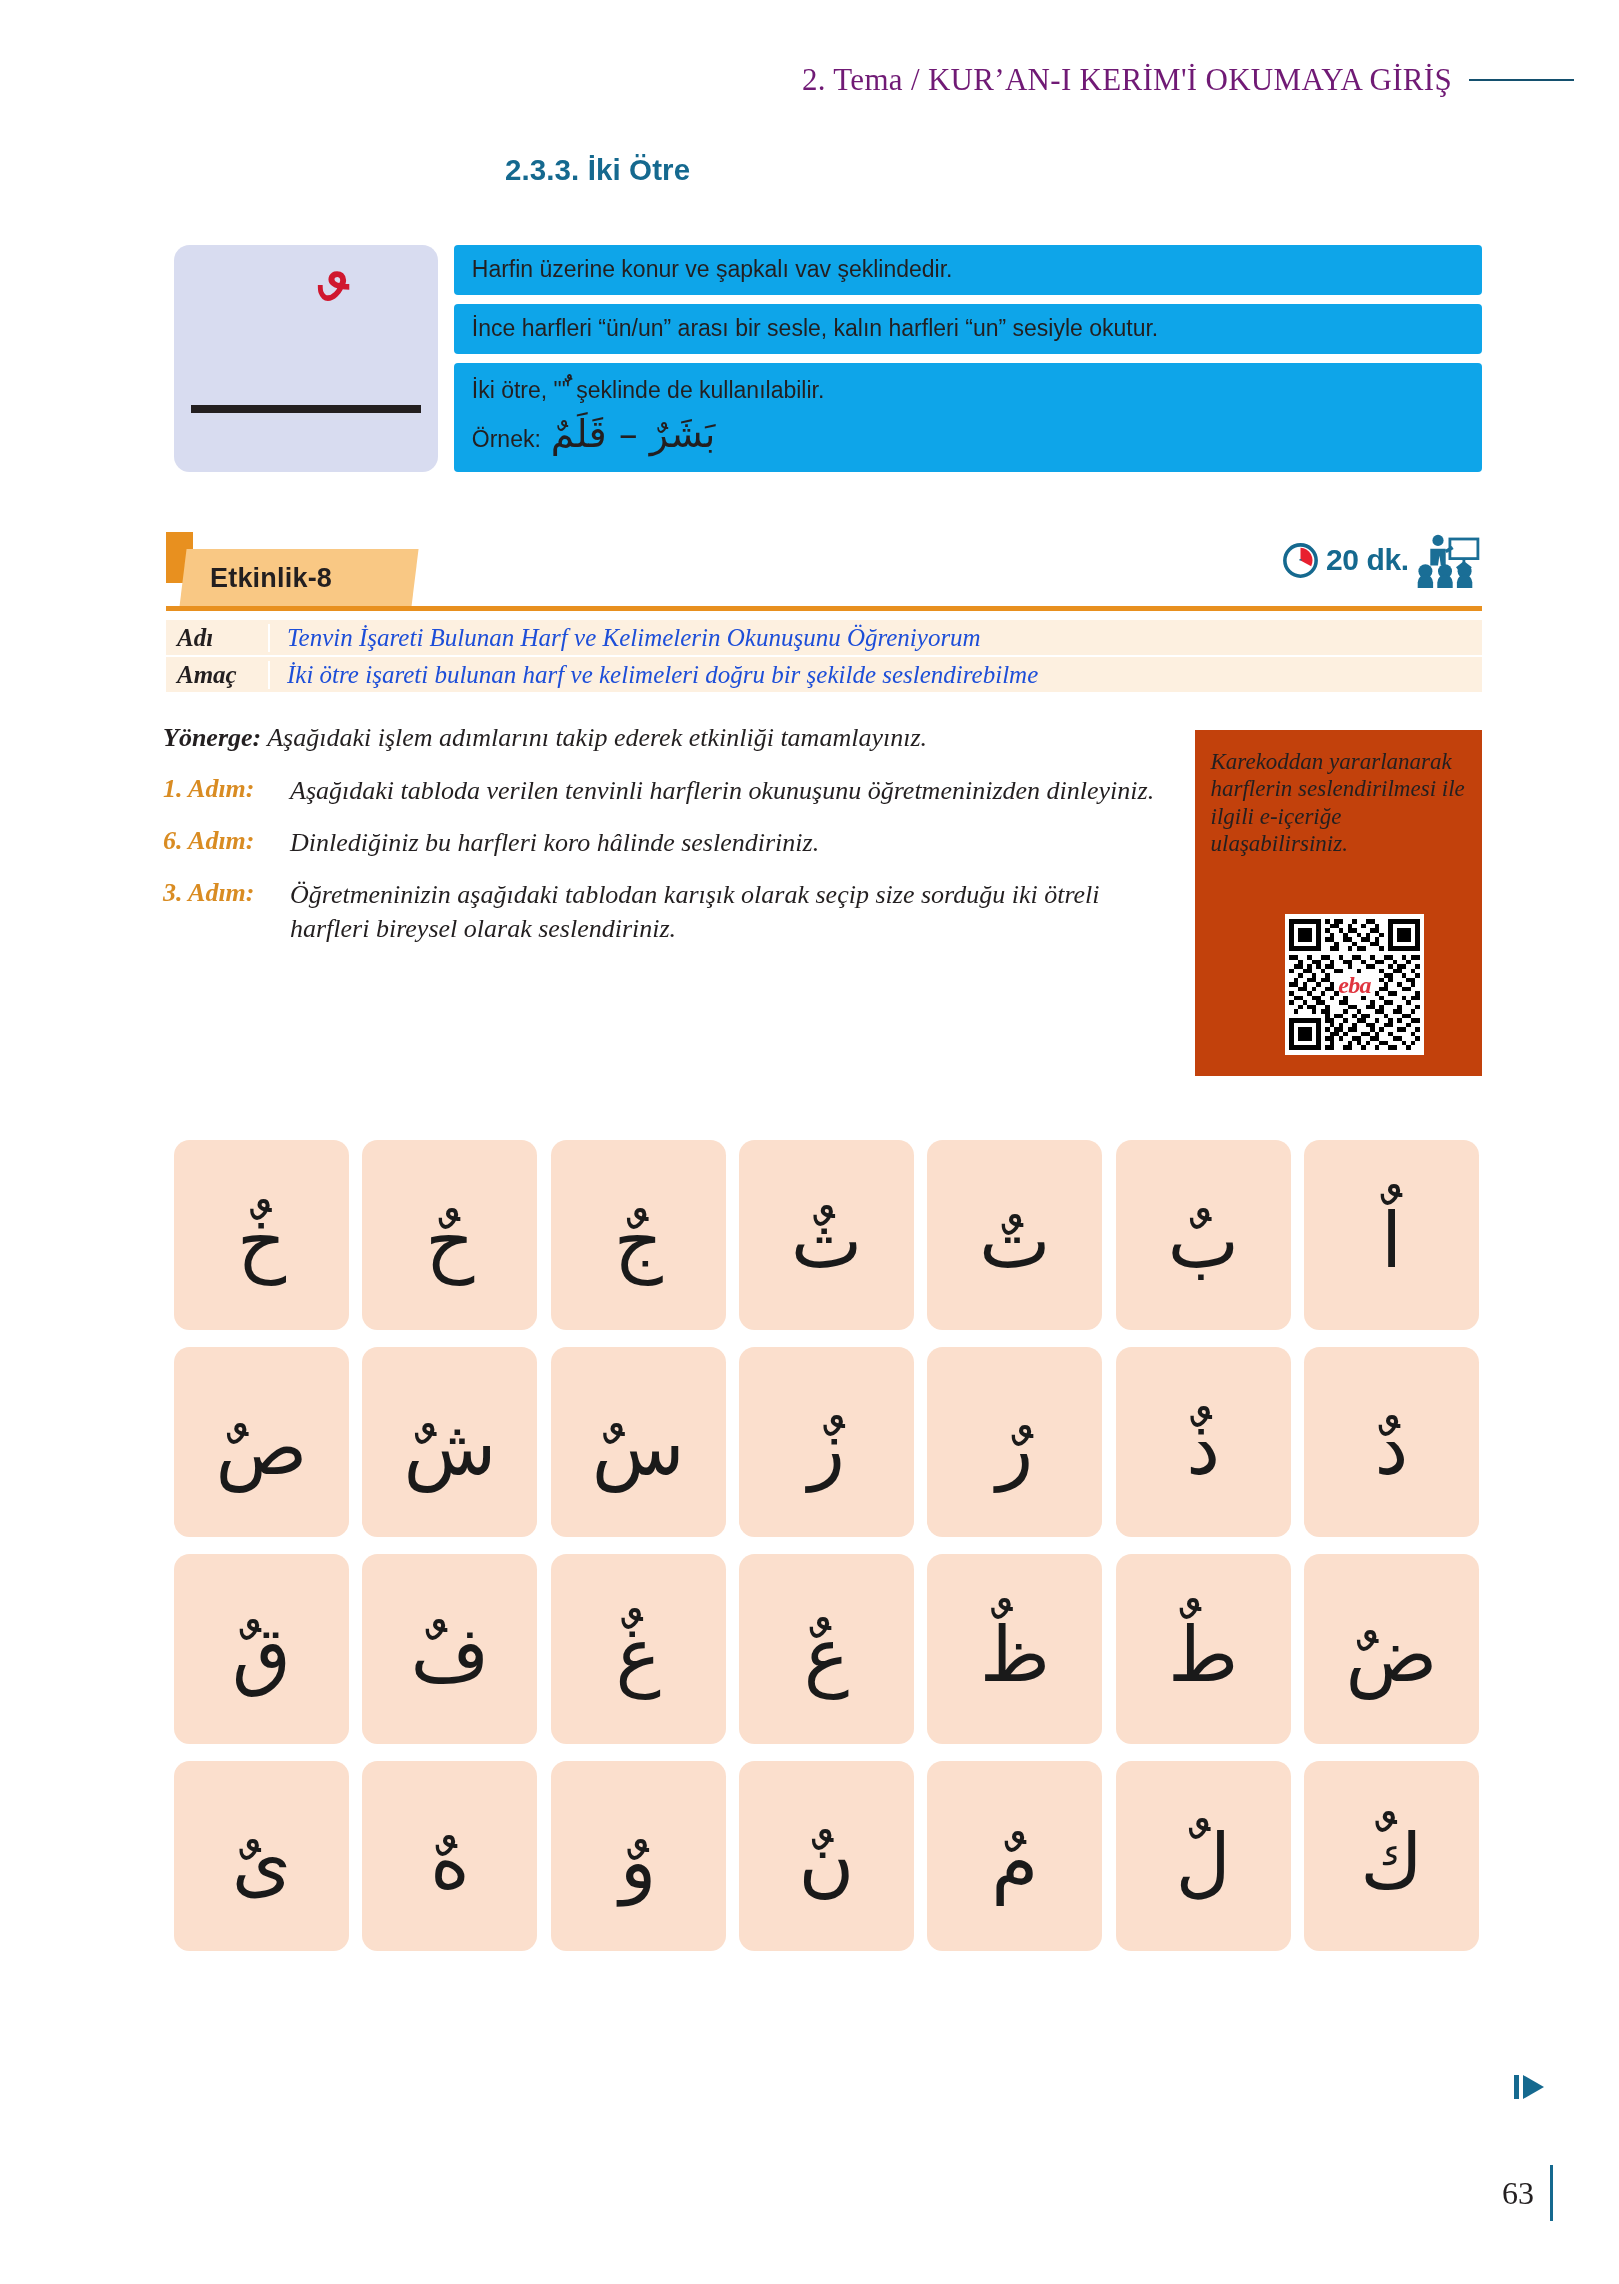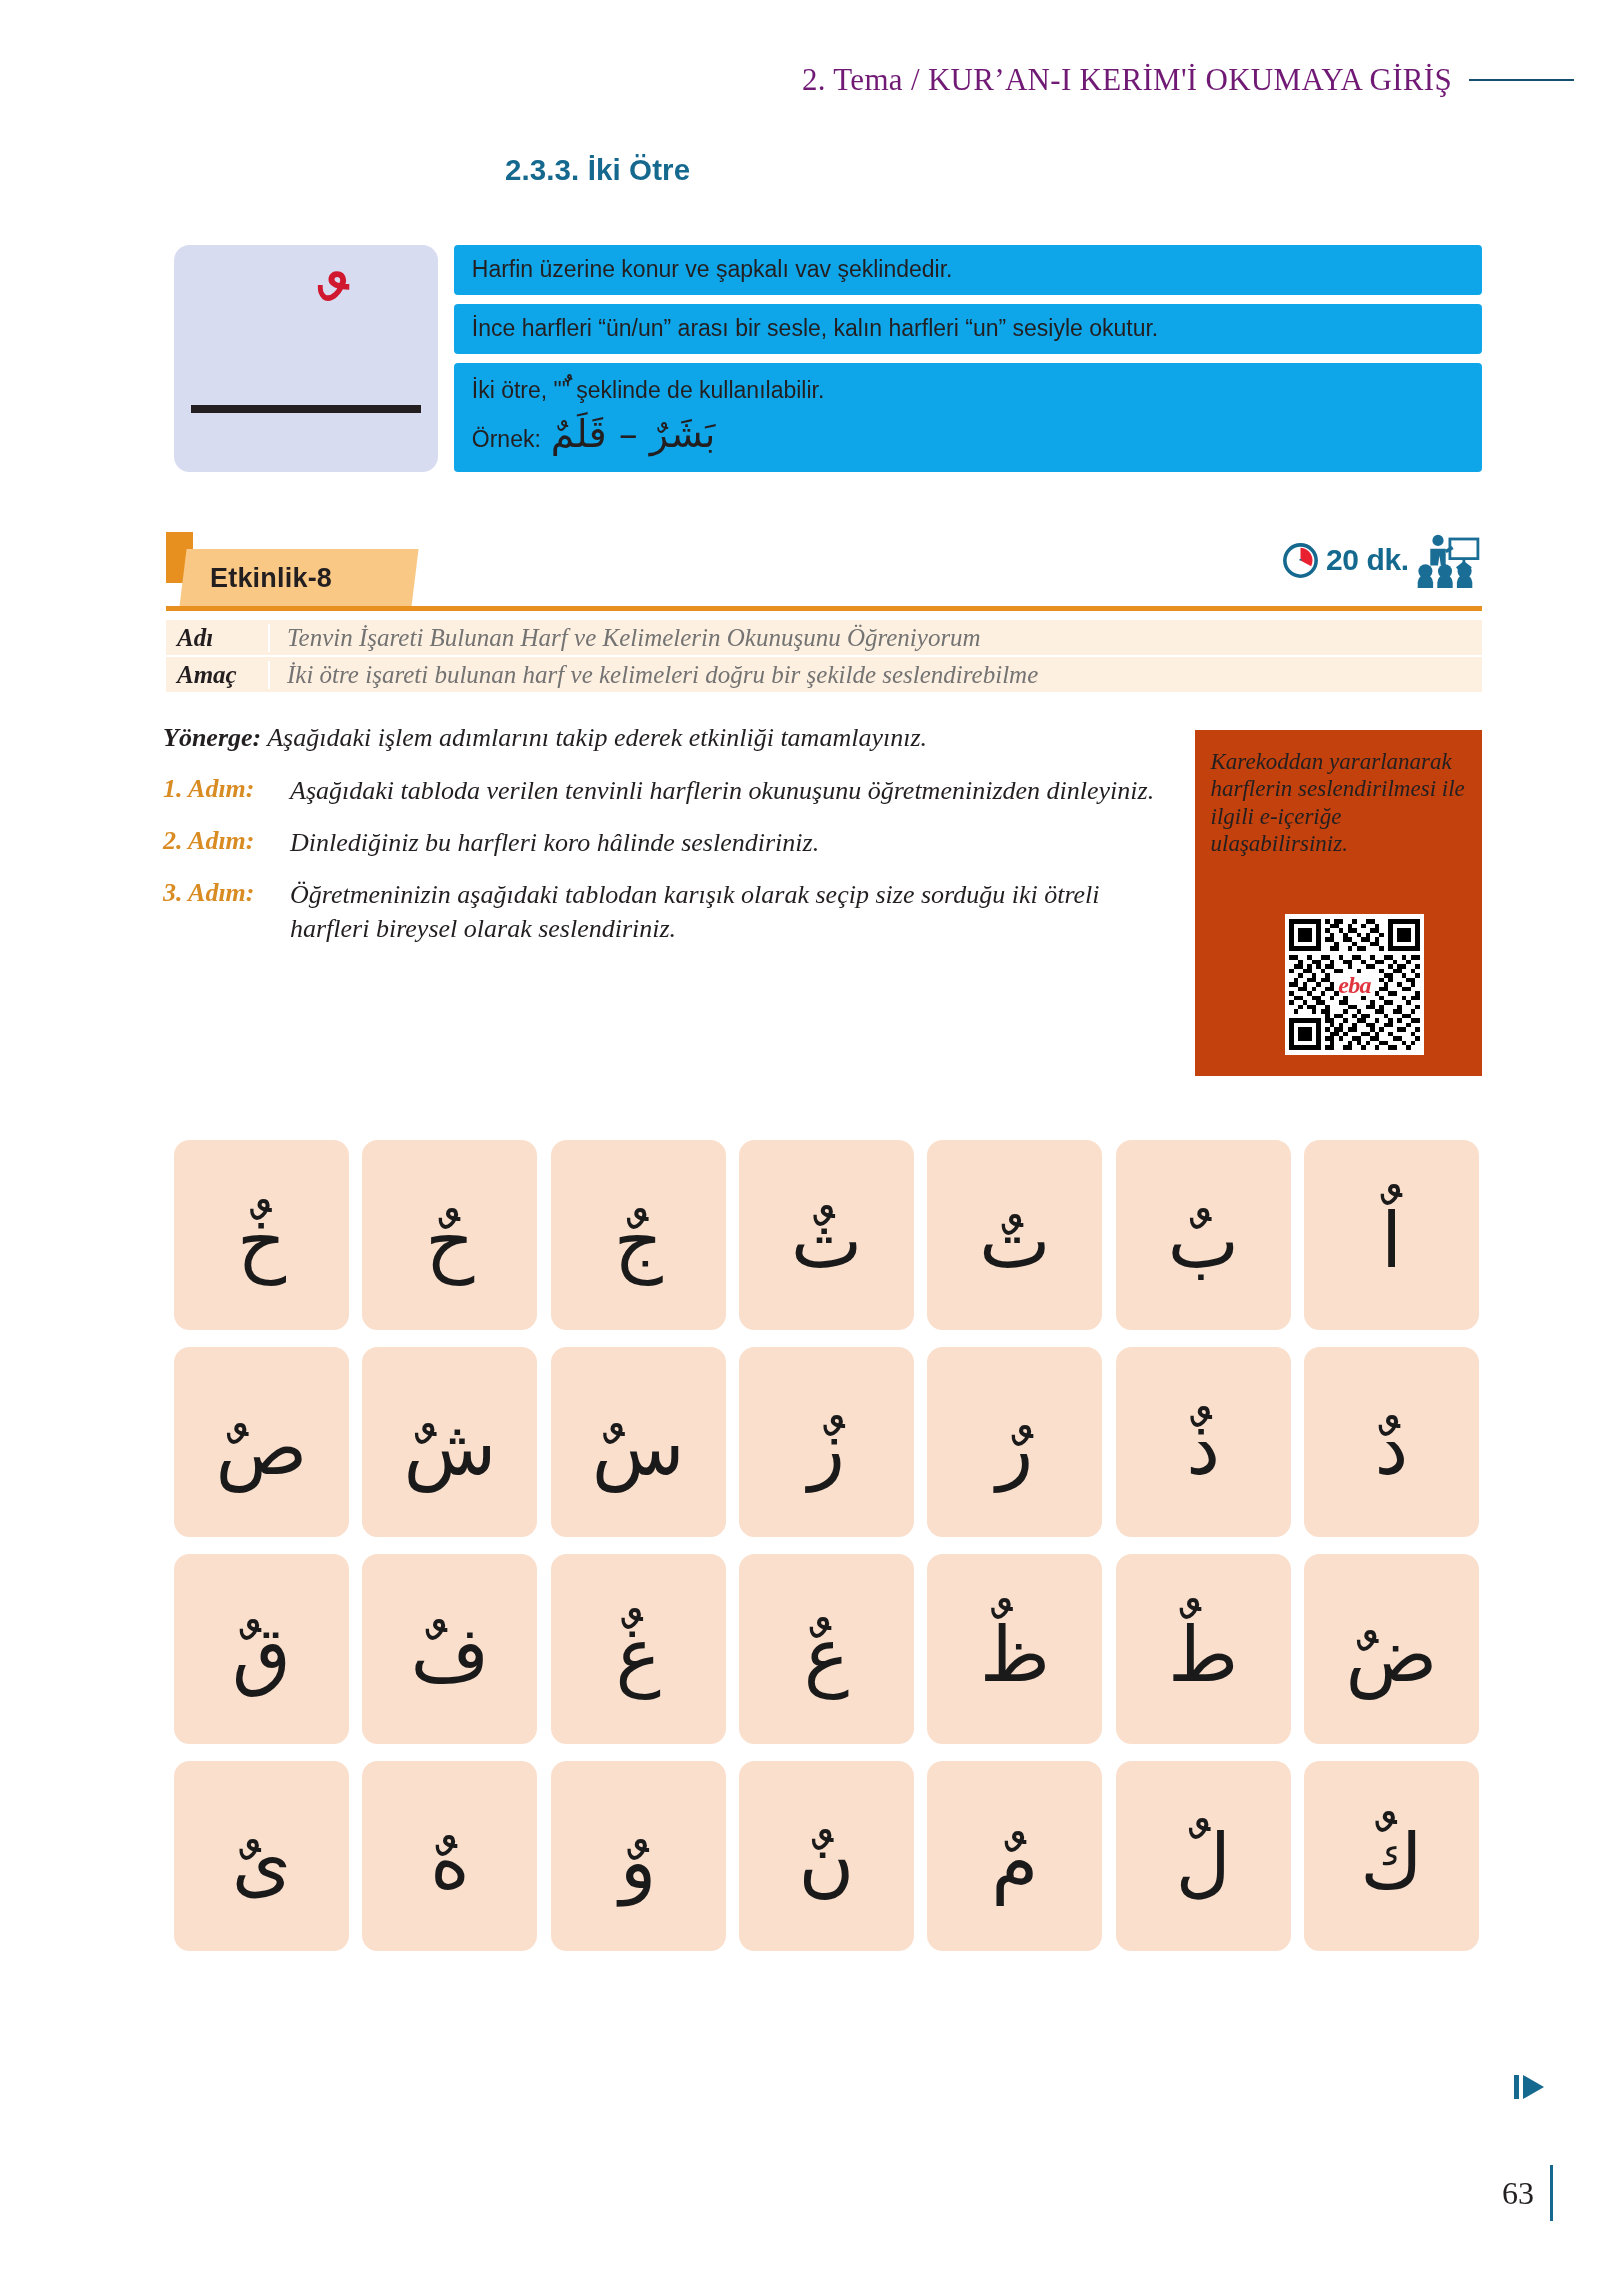"Tenvin İşareti Bulunan Harf ve" .meta-val { color: #737373 -> #1d4ed8 }
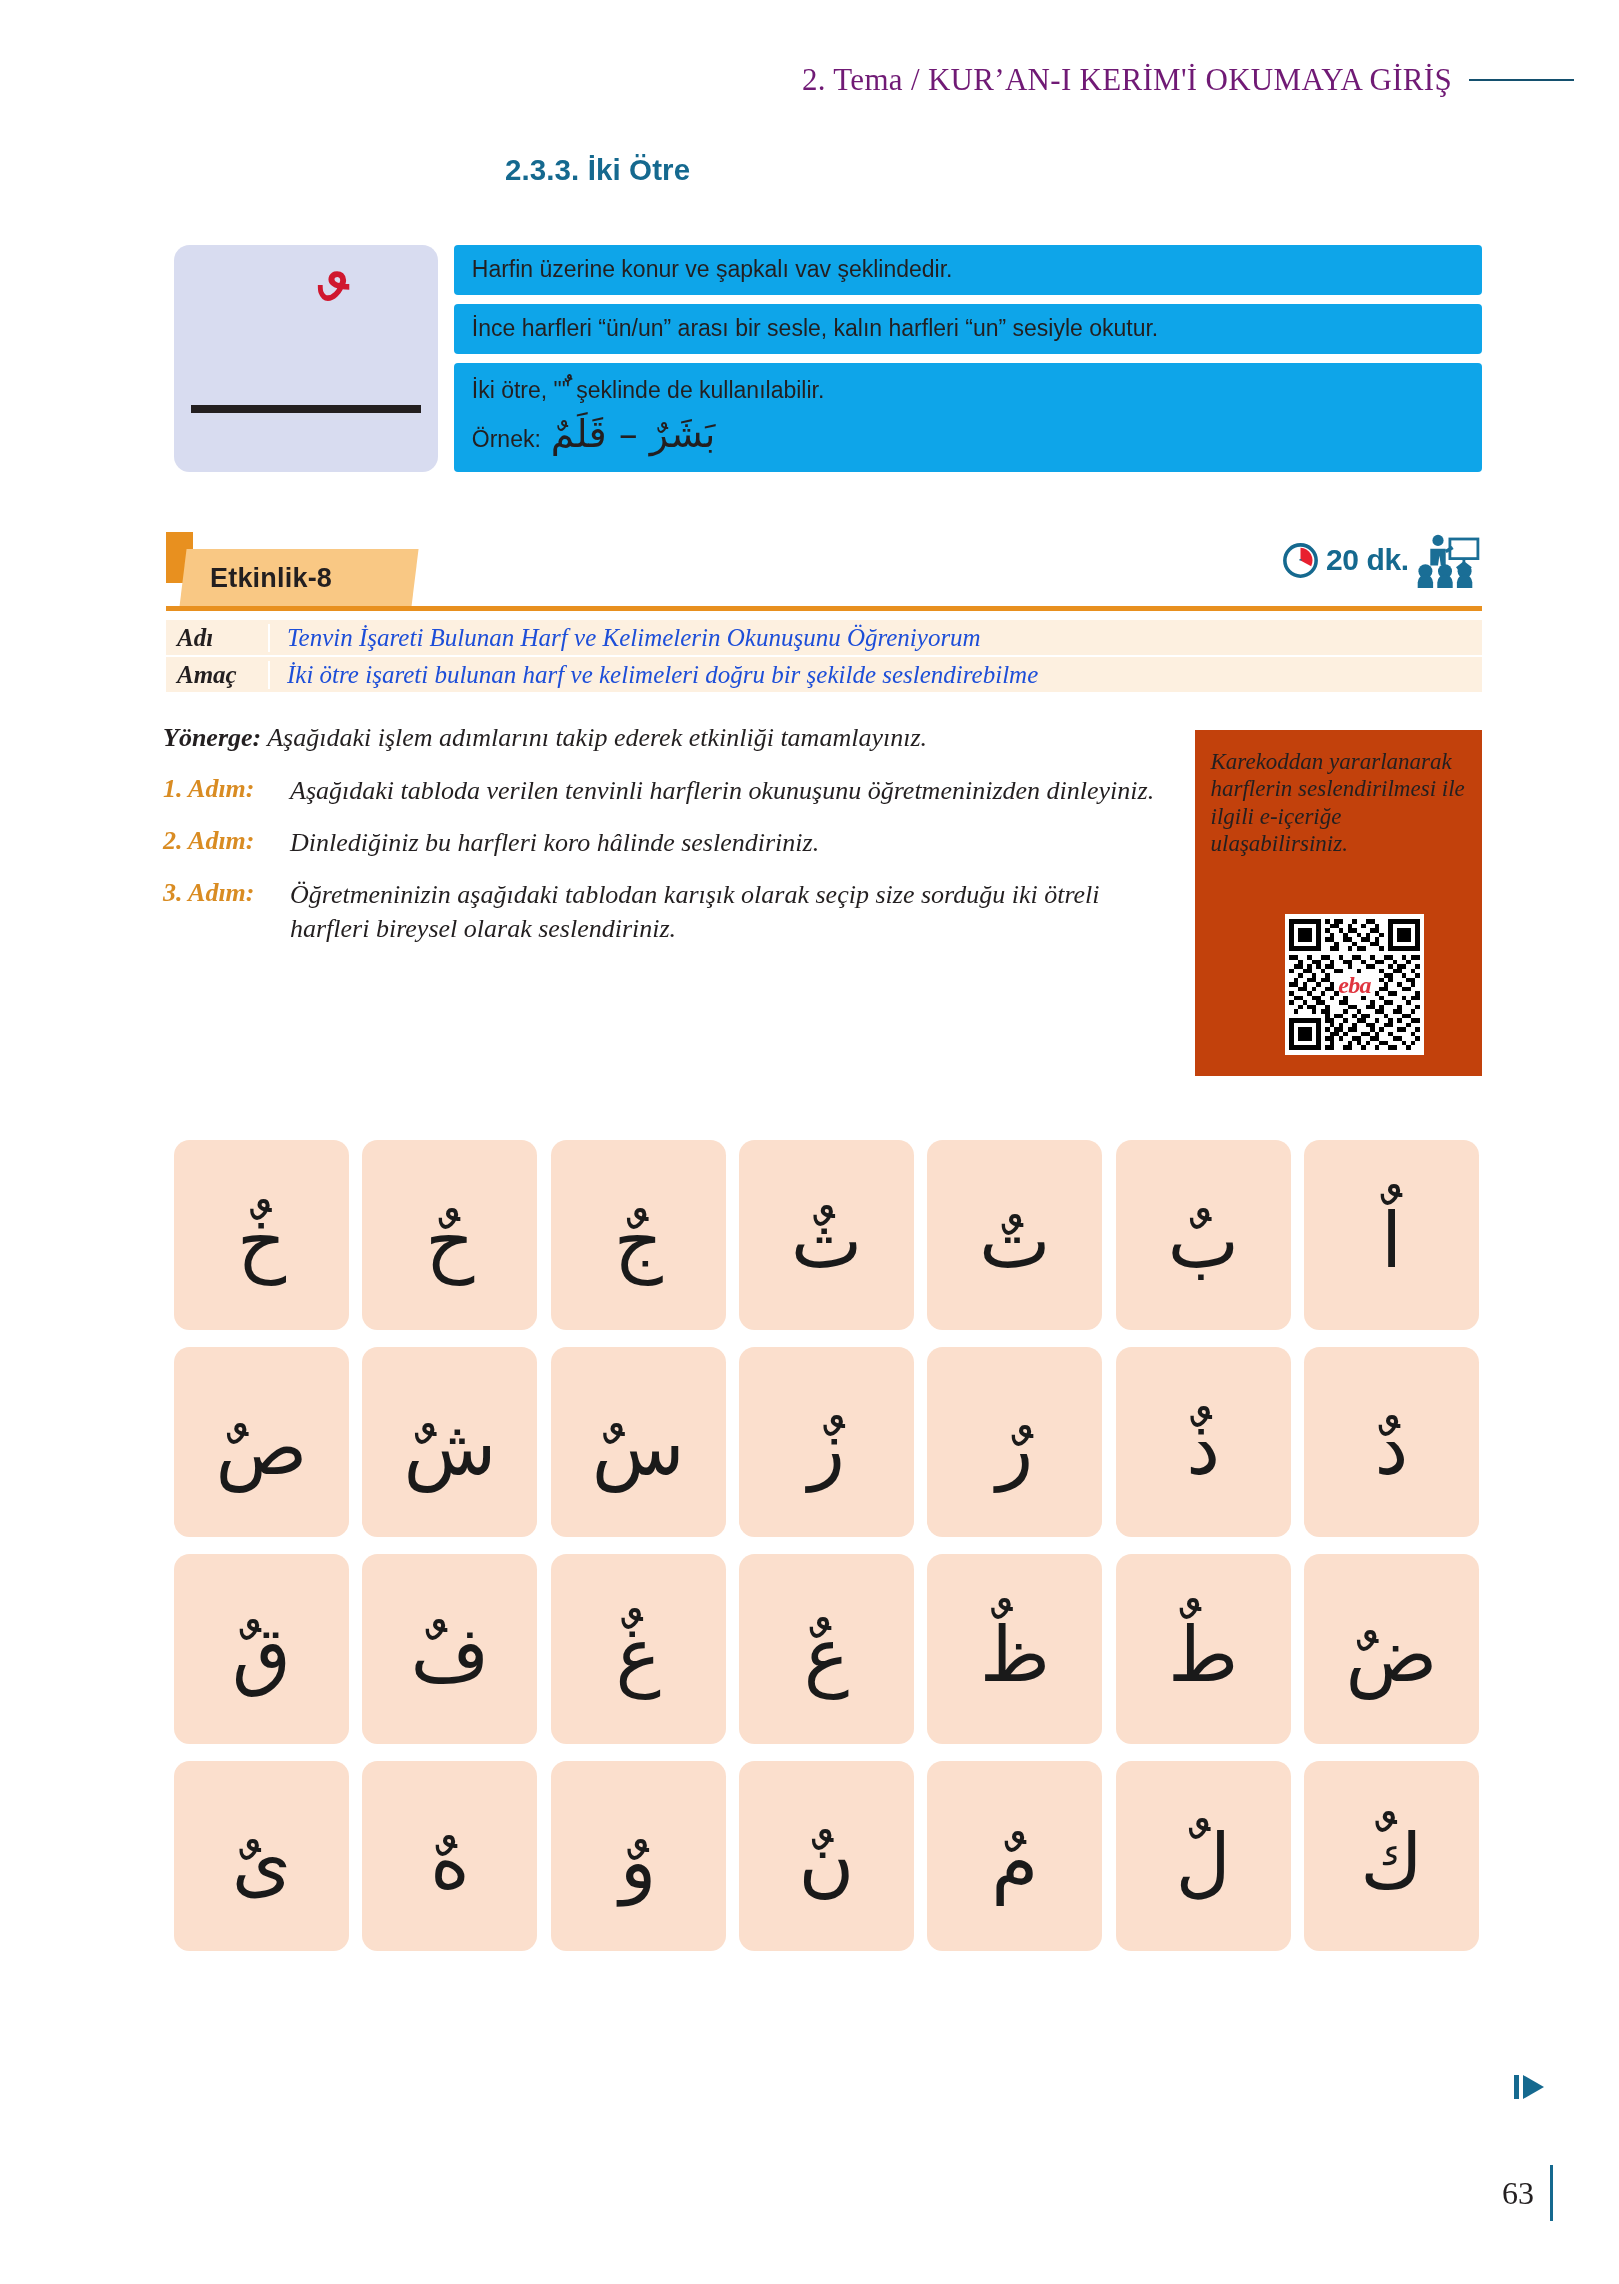"2. Adım:" div.step-label { text: 2 -> 6 }
